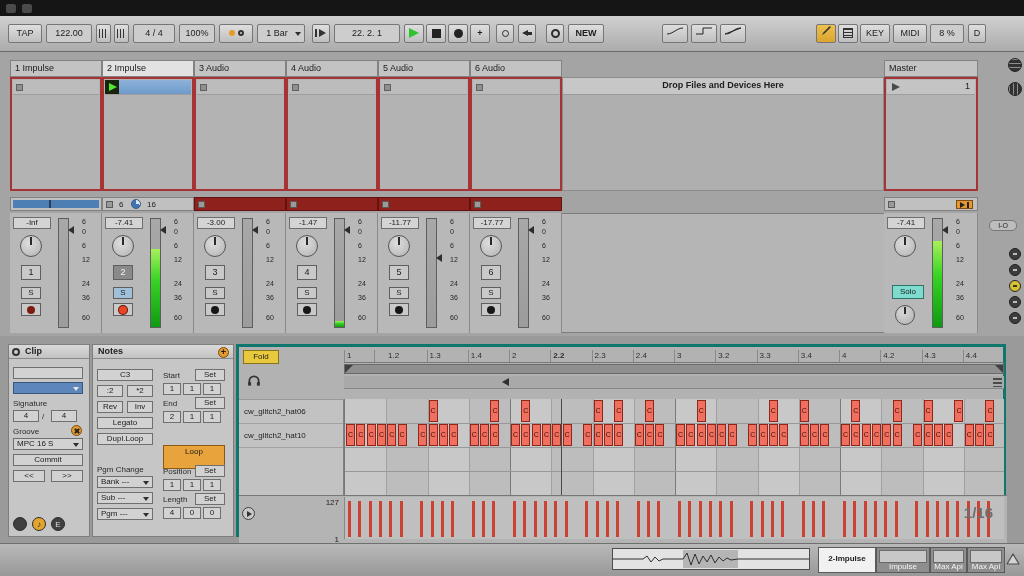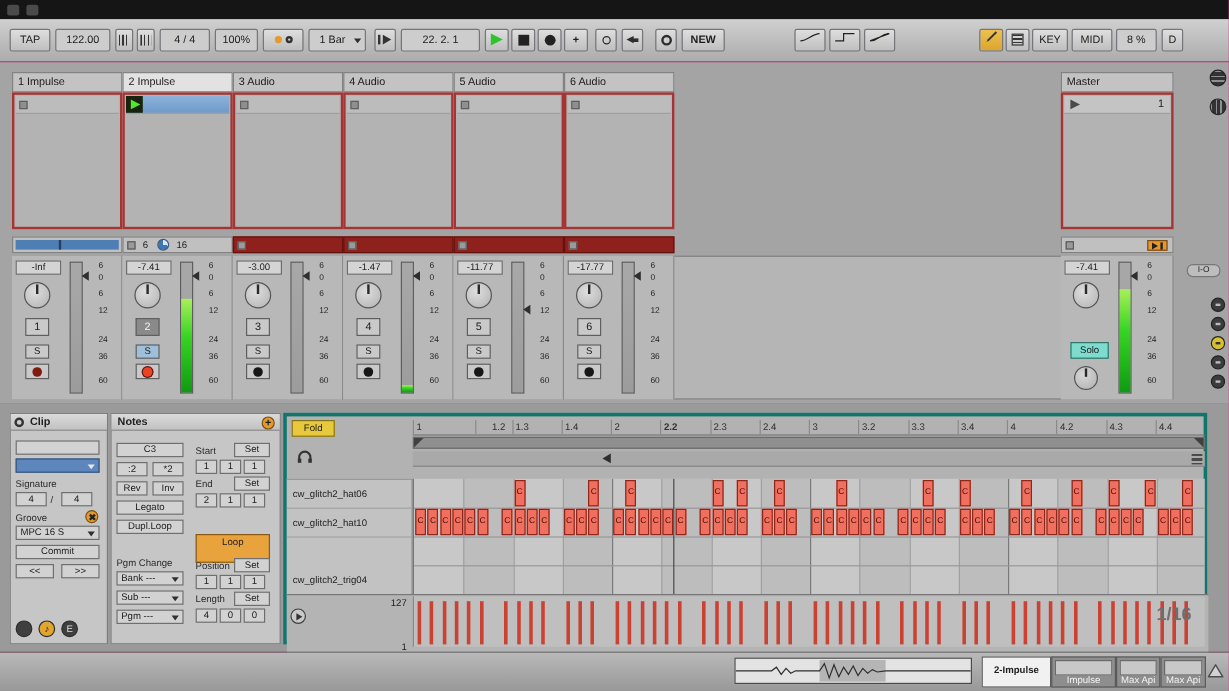"TAP" #app { background: #ec4899 -> #f0abfc }
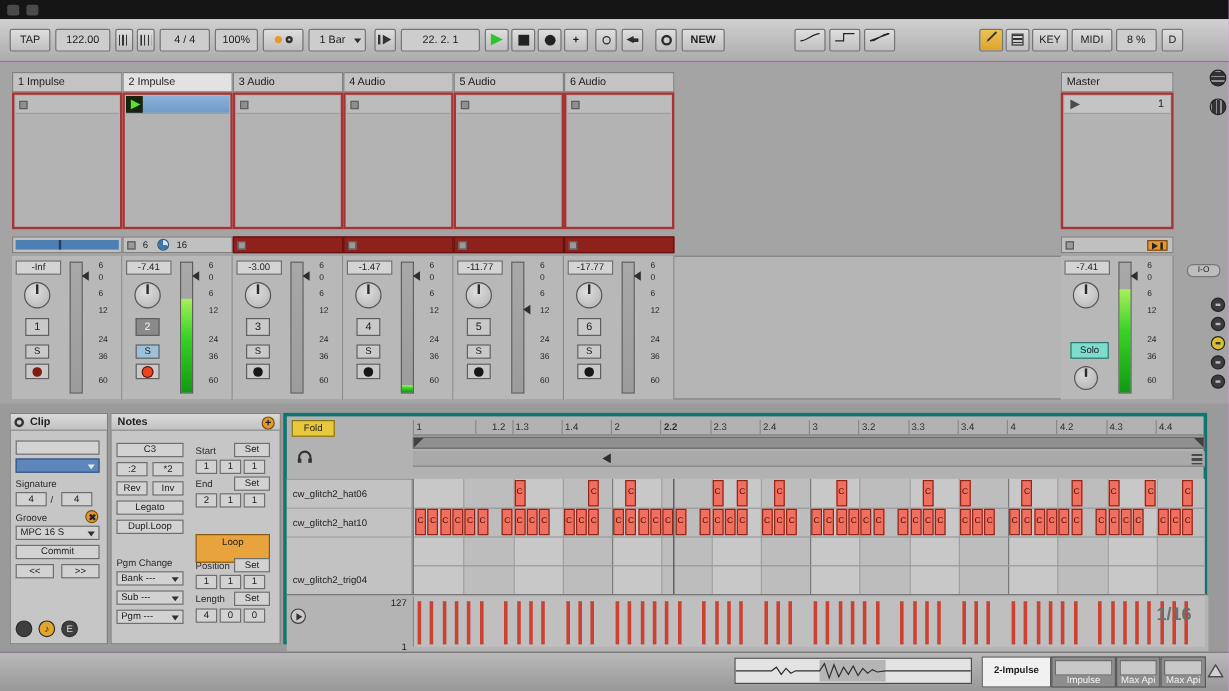"Drop Files and Devices Here" div.drop-zone { html: none -> <div> <div><span>Drop Files and Devices Here</span></div> </div> }
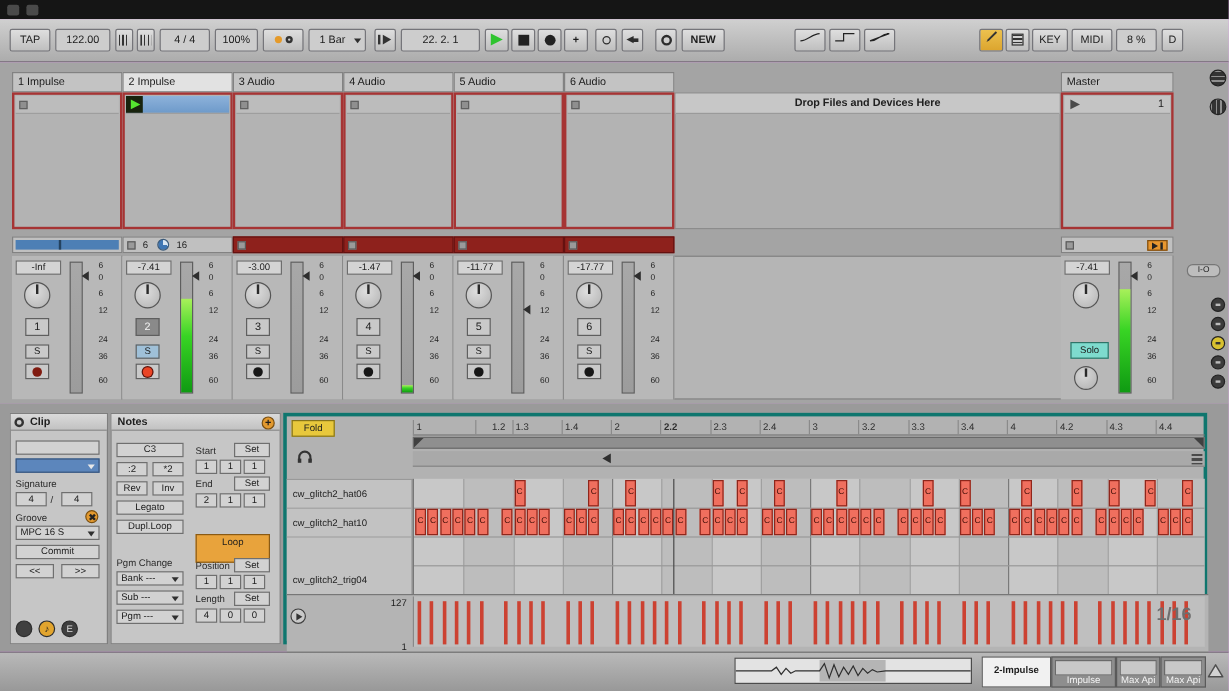"1.2" div.tick { left: 52px -> 30px }
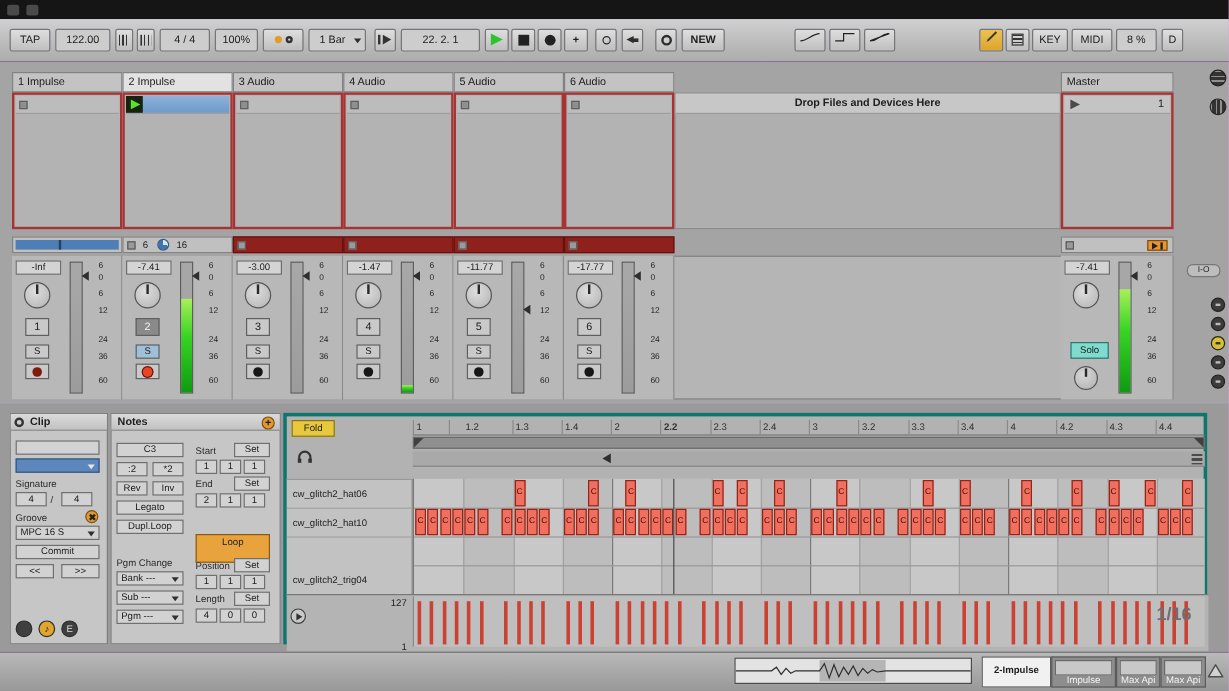"cw_glitch2_trig04" div.row-label { html: <div>cw_glitch2_trig04</div> -> none }
